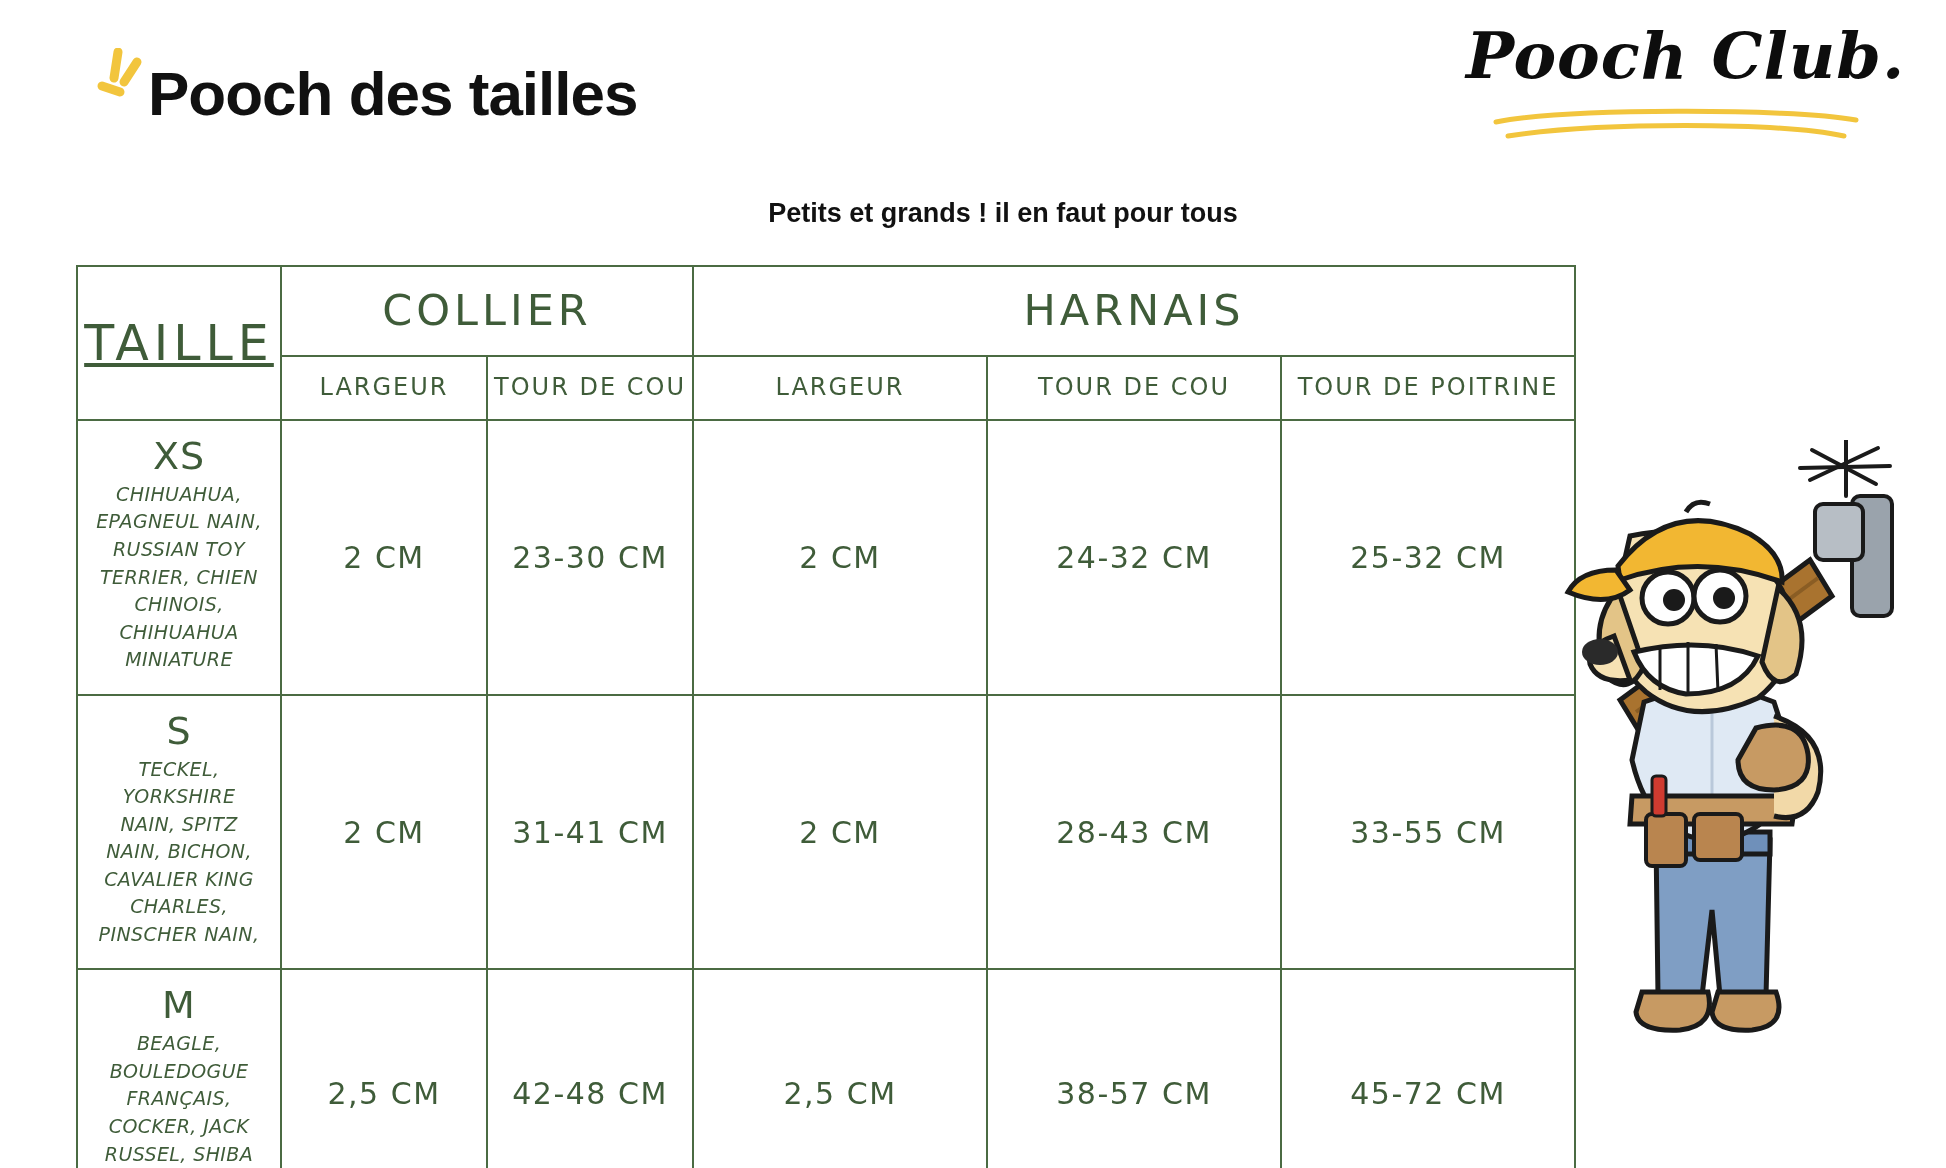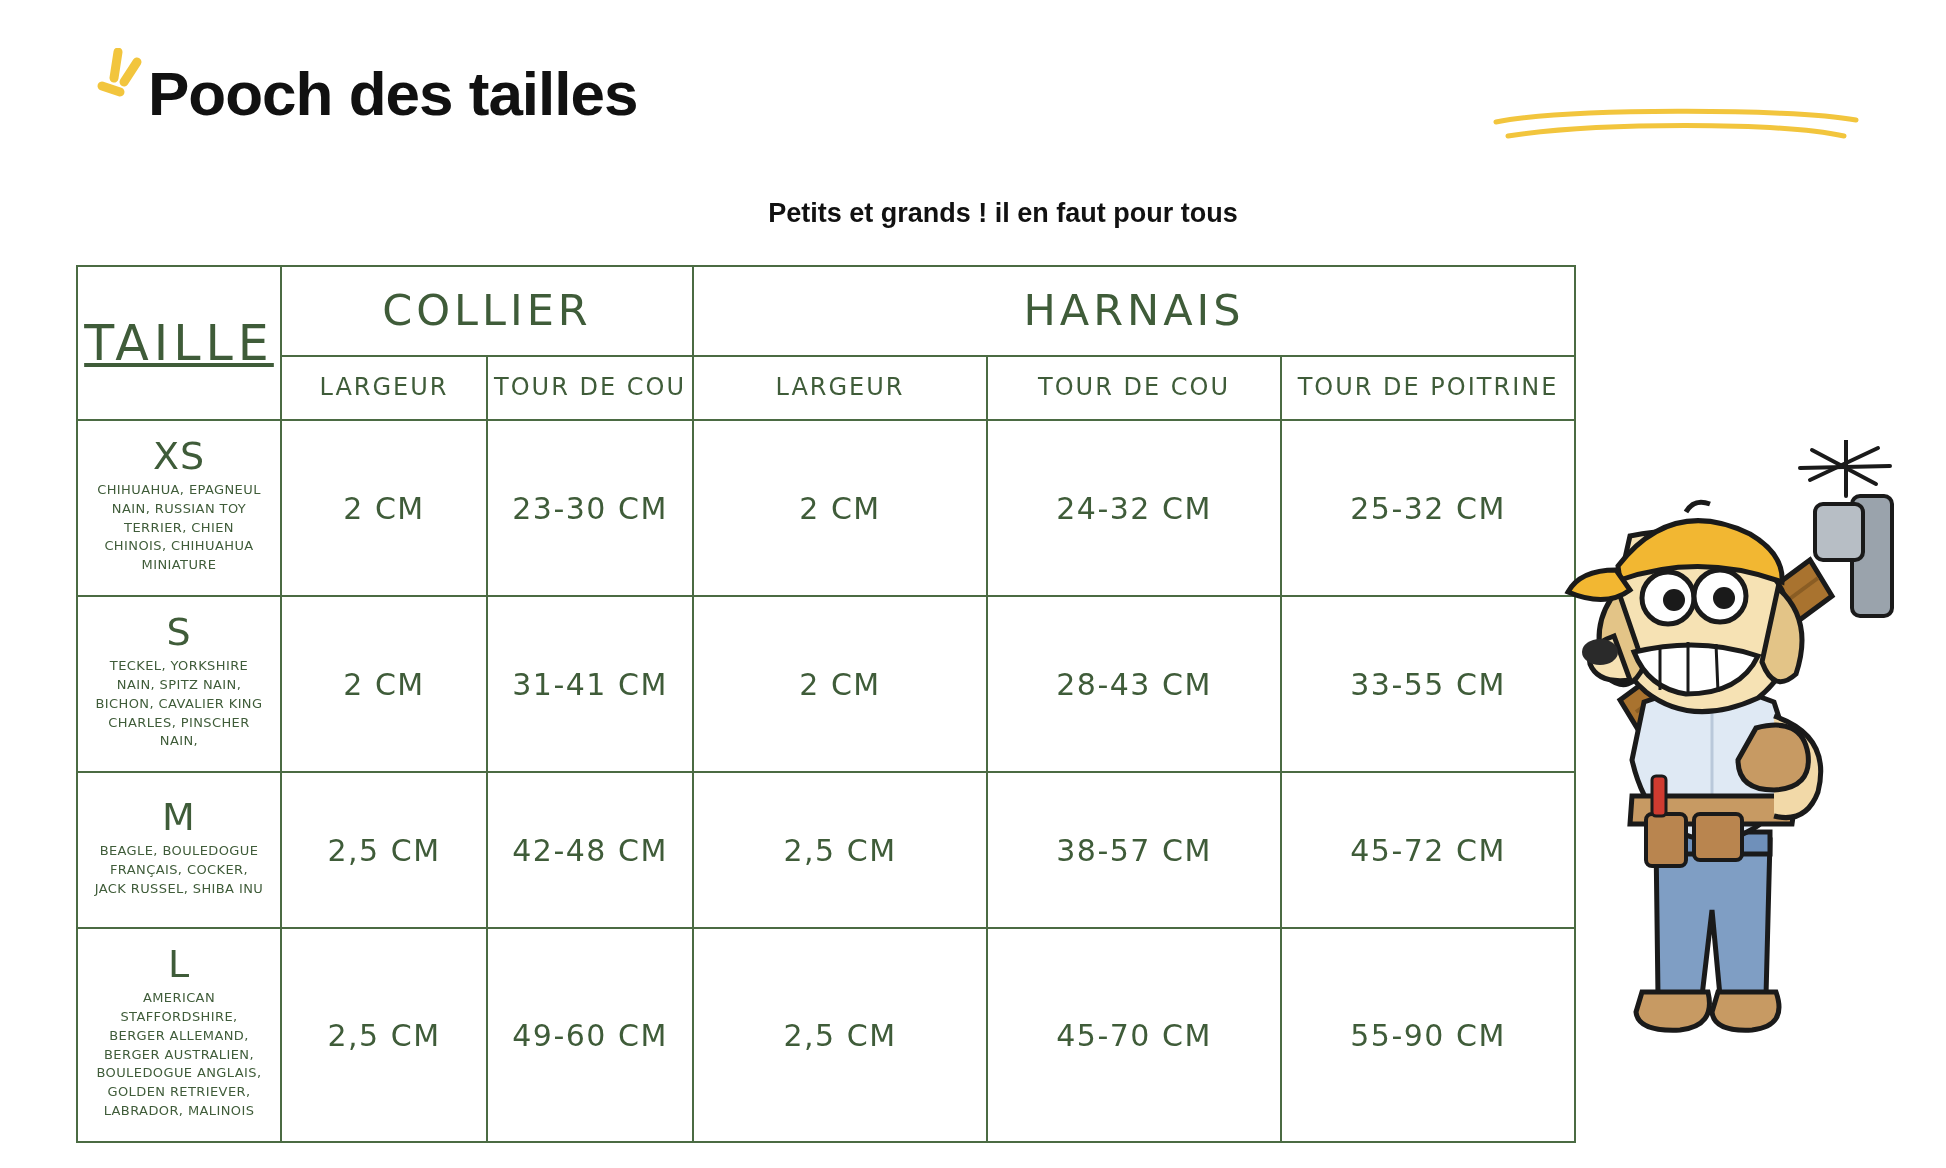"Pooch Club." div.brand-name { html: none -> <div>Pooch Club.</div> }
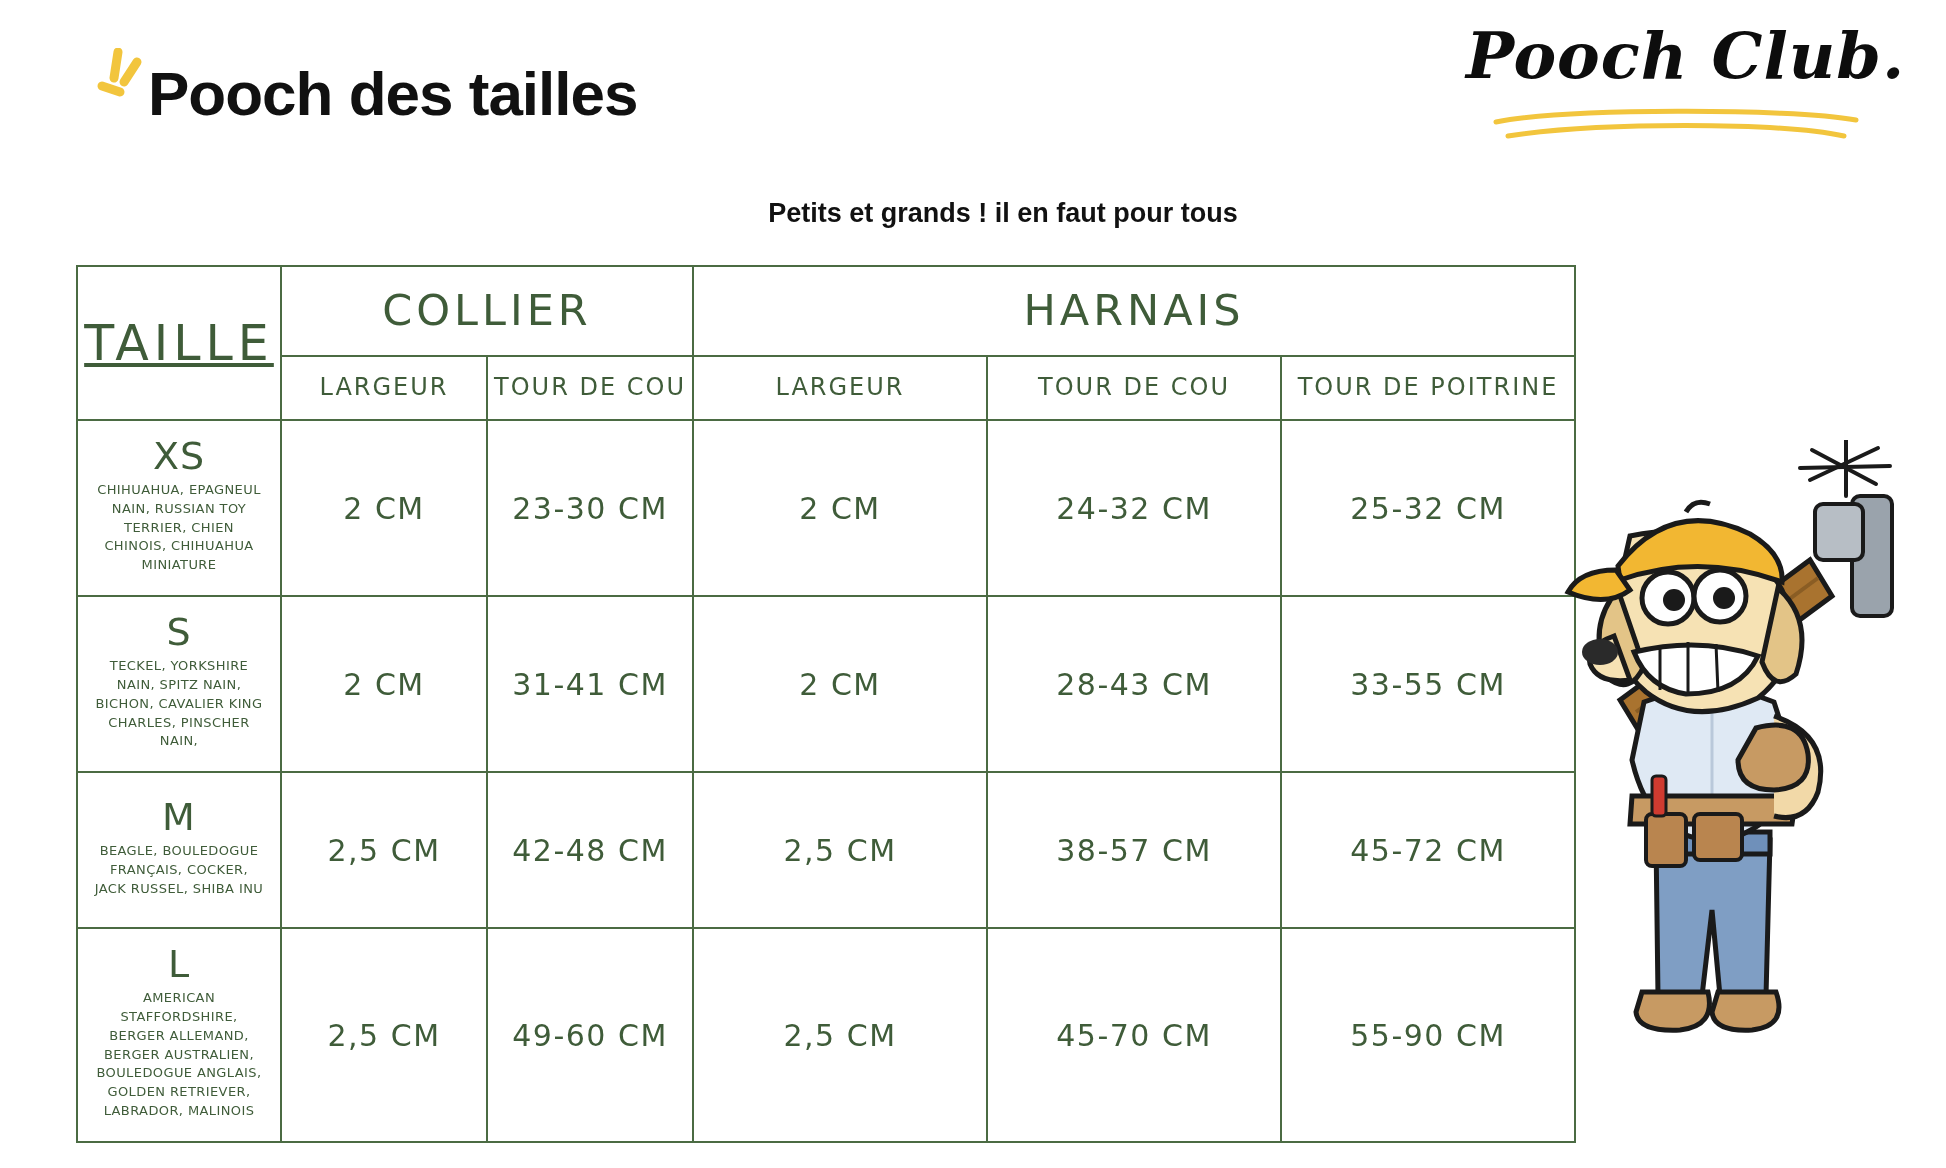"CHIHUAHUA, EPAGNEUL NAIN, RUSSIAN TOY" .size-breeds { font-size: 13px -> 19px; font-style: none -> italic }
